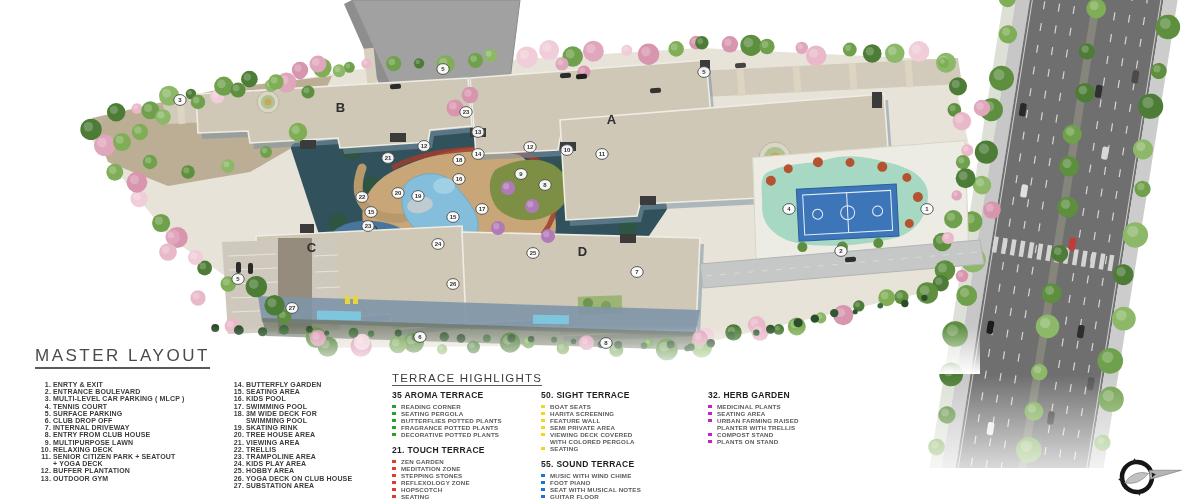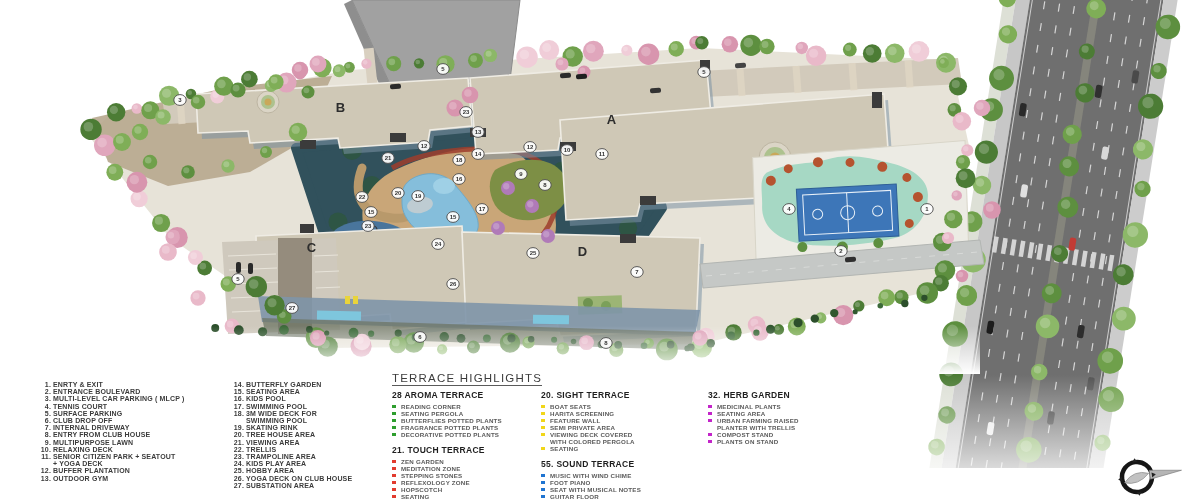"MASTER LAYOUT" div.abs { html: none -> <div>MASTER LAYOUT</div> }
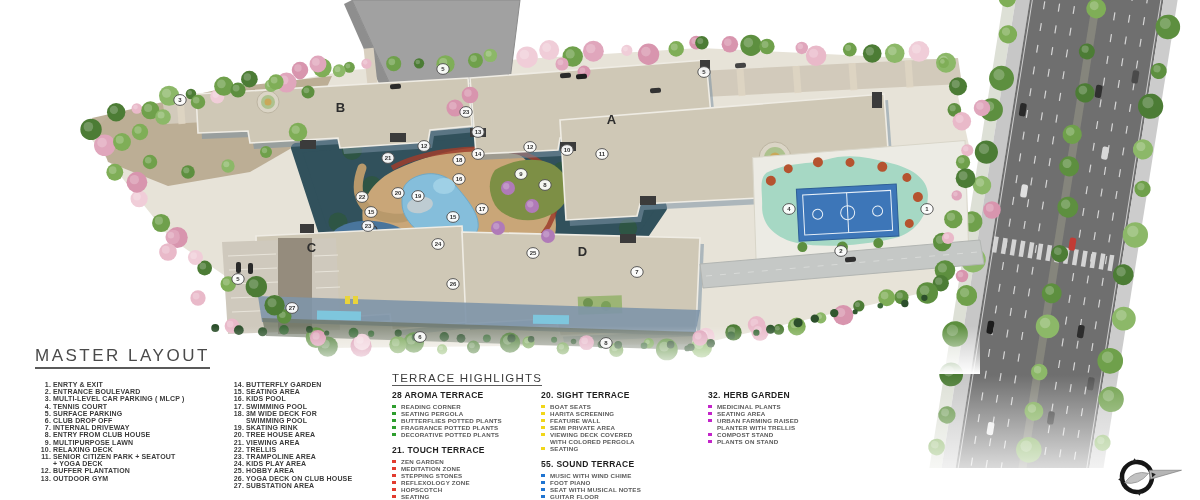"28 AROMA TERRACE" div.tg-h { text: 28 -> 35 }
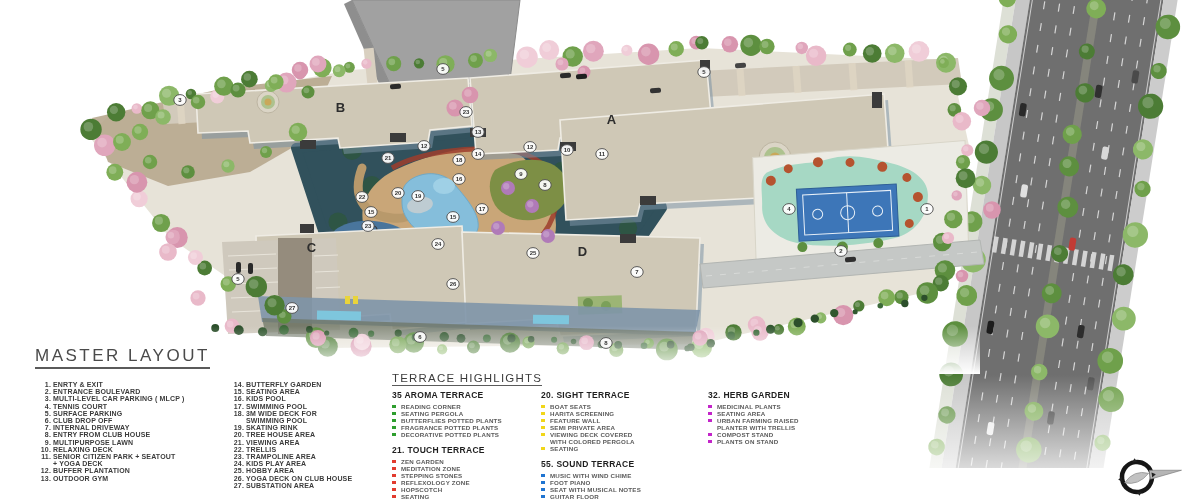"20. SIGHT TERRACE" div.tg-h { text: 20 -> 50 }
